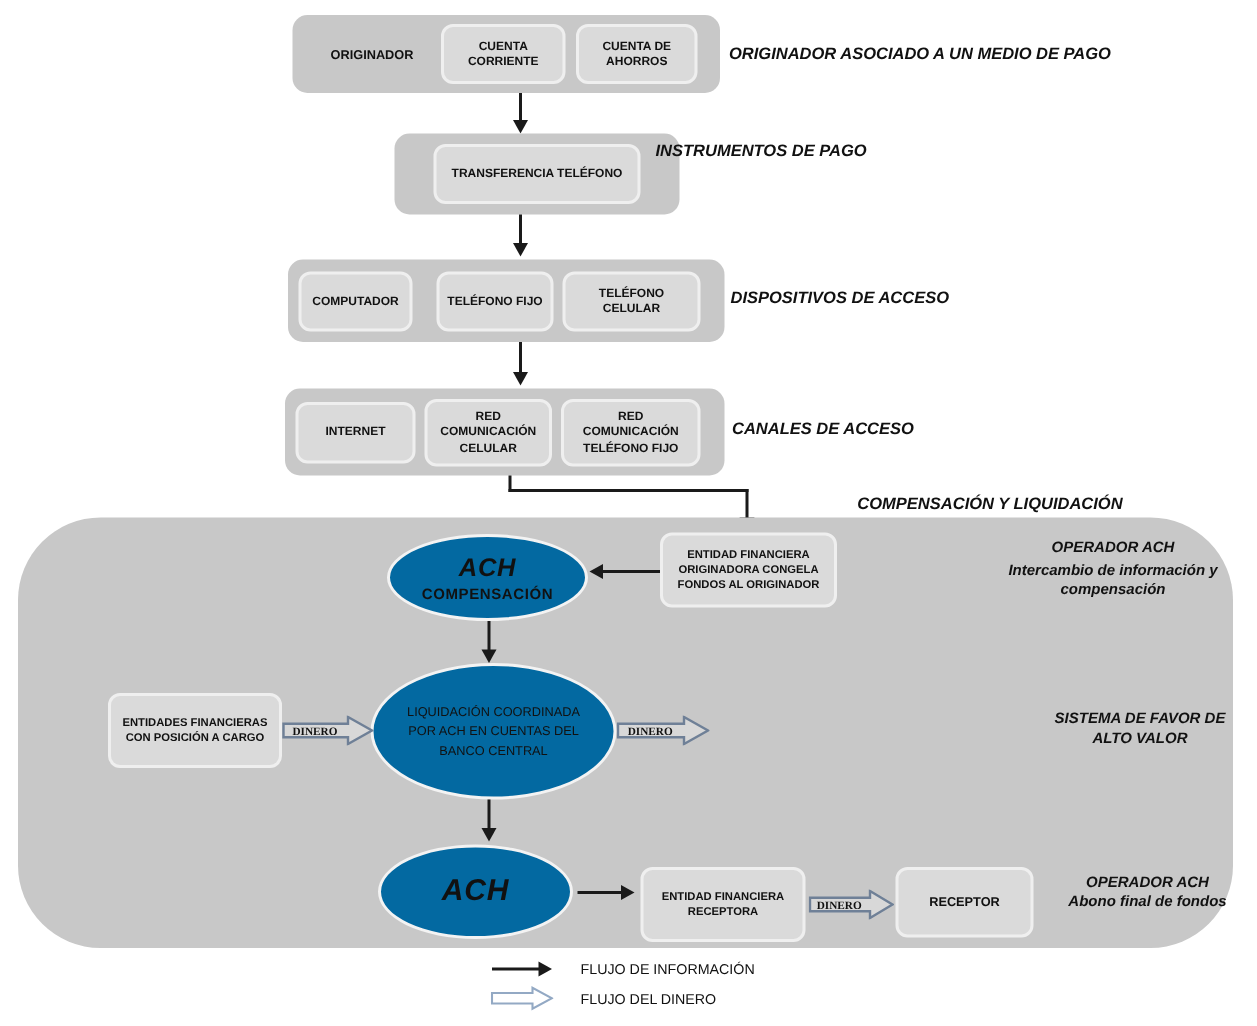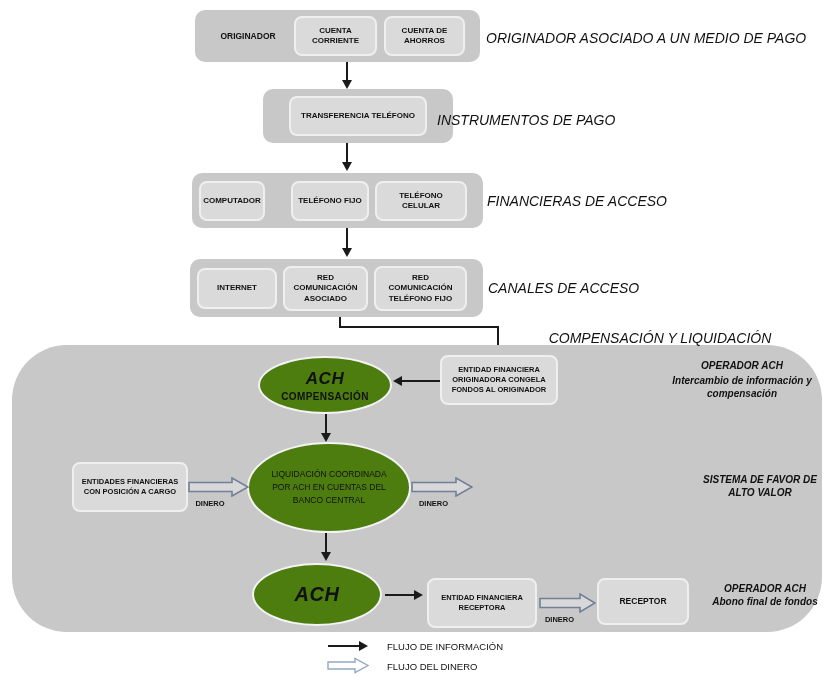"ORIGINADOR ASOCIADO A UN MEDIO" .side-label { font-size: 14px -> 11px; font-weight: normal -> bold }
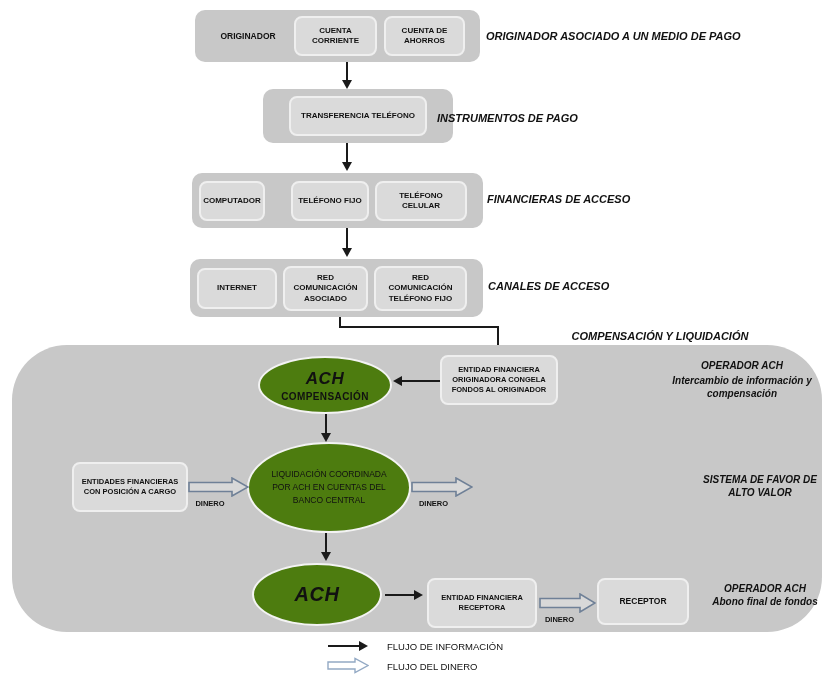"INSTRUMENTOS DE PAGO" div.side-label { top: 112px -> 95px }
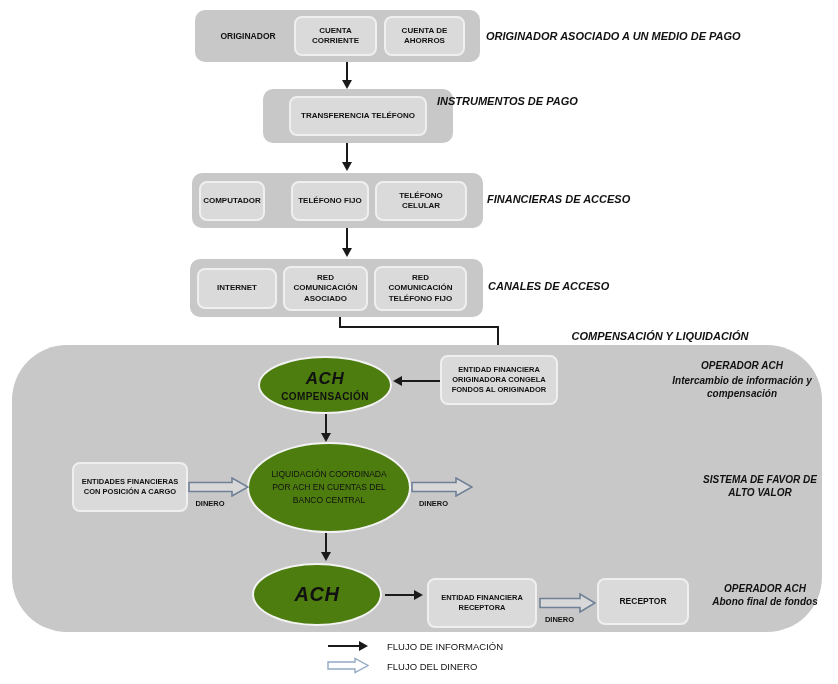"COMPUTADOR" div.inner-box { width: 66px -> 76px }
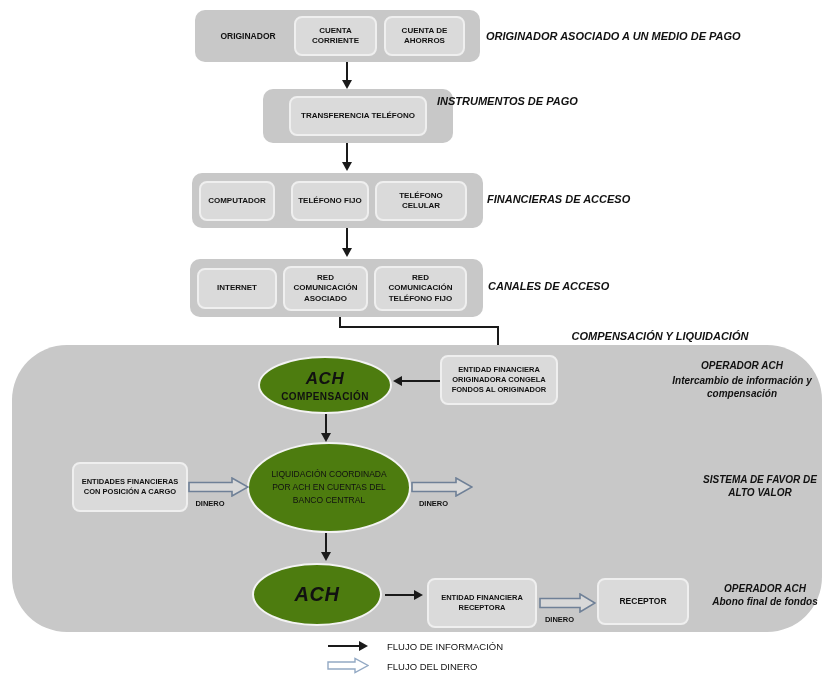"FINANCIERAS DE ACCESO" div.side-label { text: FINANCIERAS -> DISPOSITIVOS }
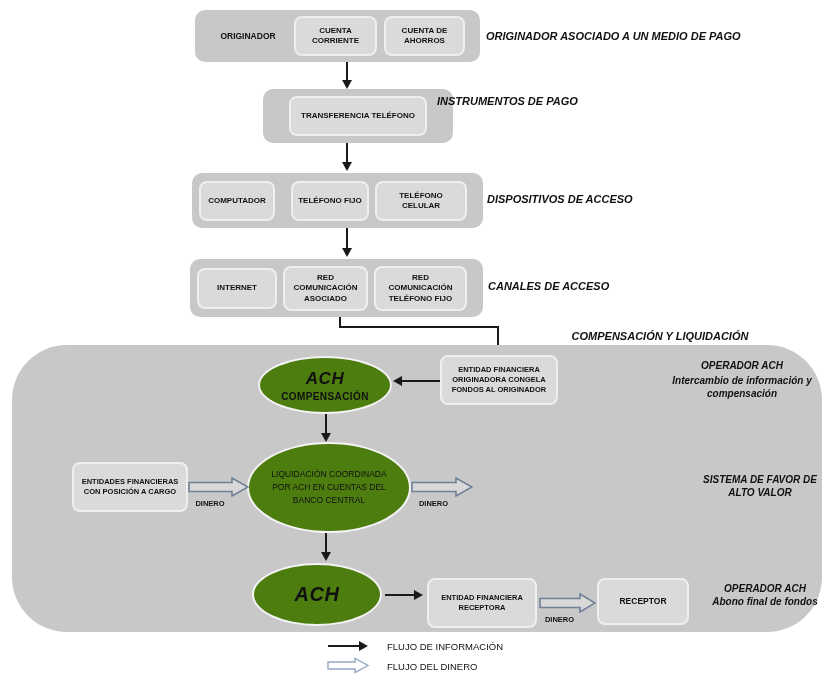"RED COMUNICACIÓN ASOCIADO" div.inner-box { text: ASOCIADO -> CELULAR }
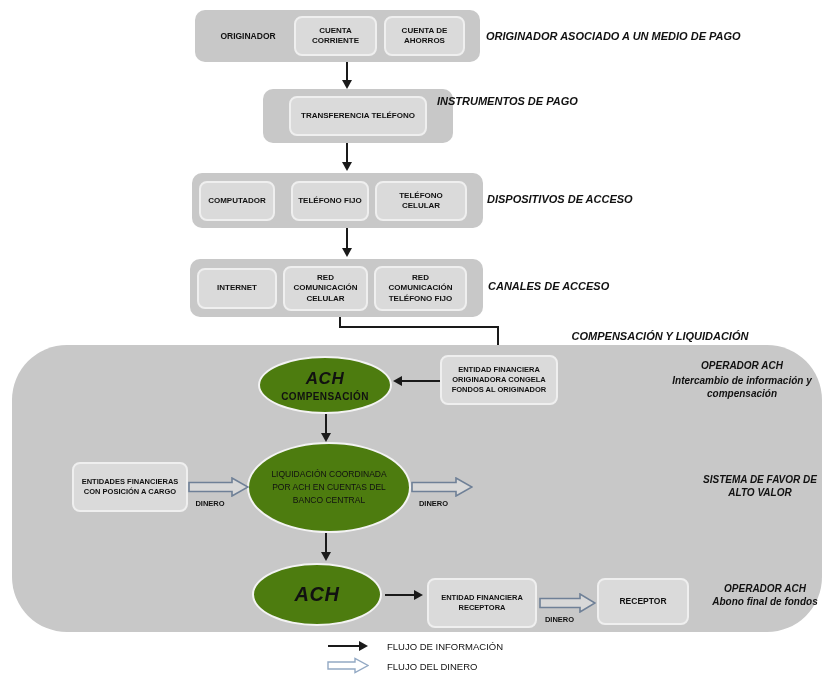"ACH" .ellipse { background: #4d7c0f -> #0369a1 }
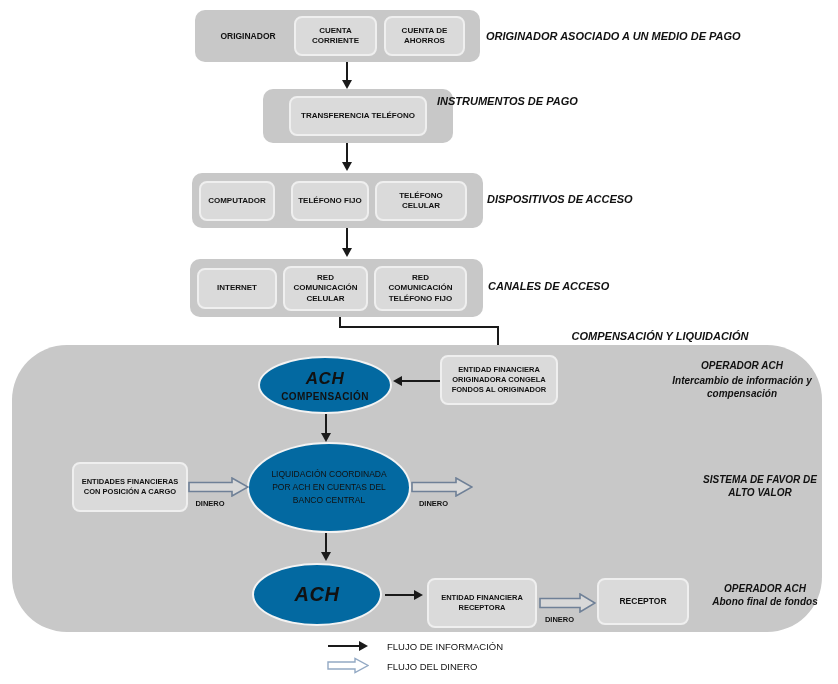"DINERO" .money-arrow .lbl { font-family: none -> Liberation Serif, serif; top: 16px -> 0 }
